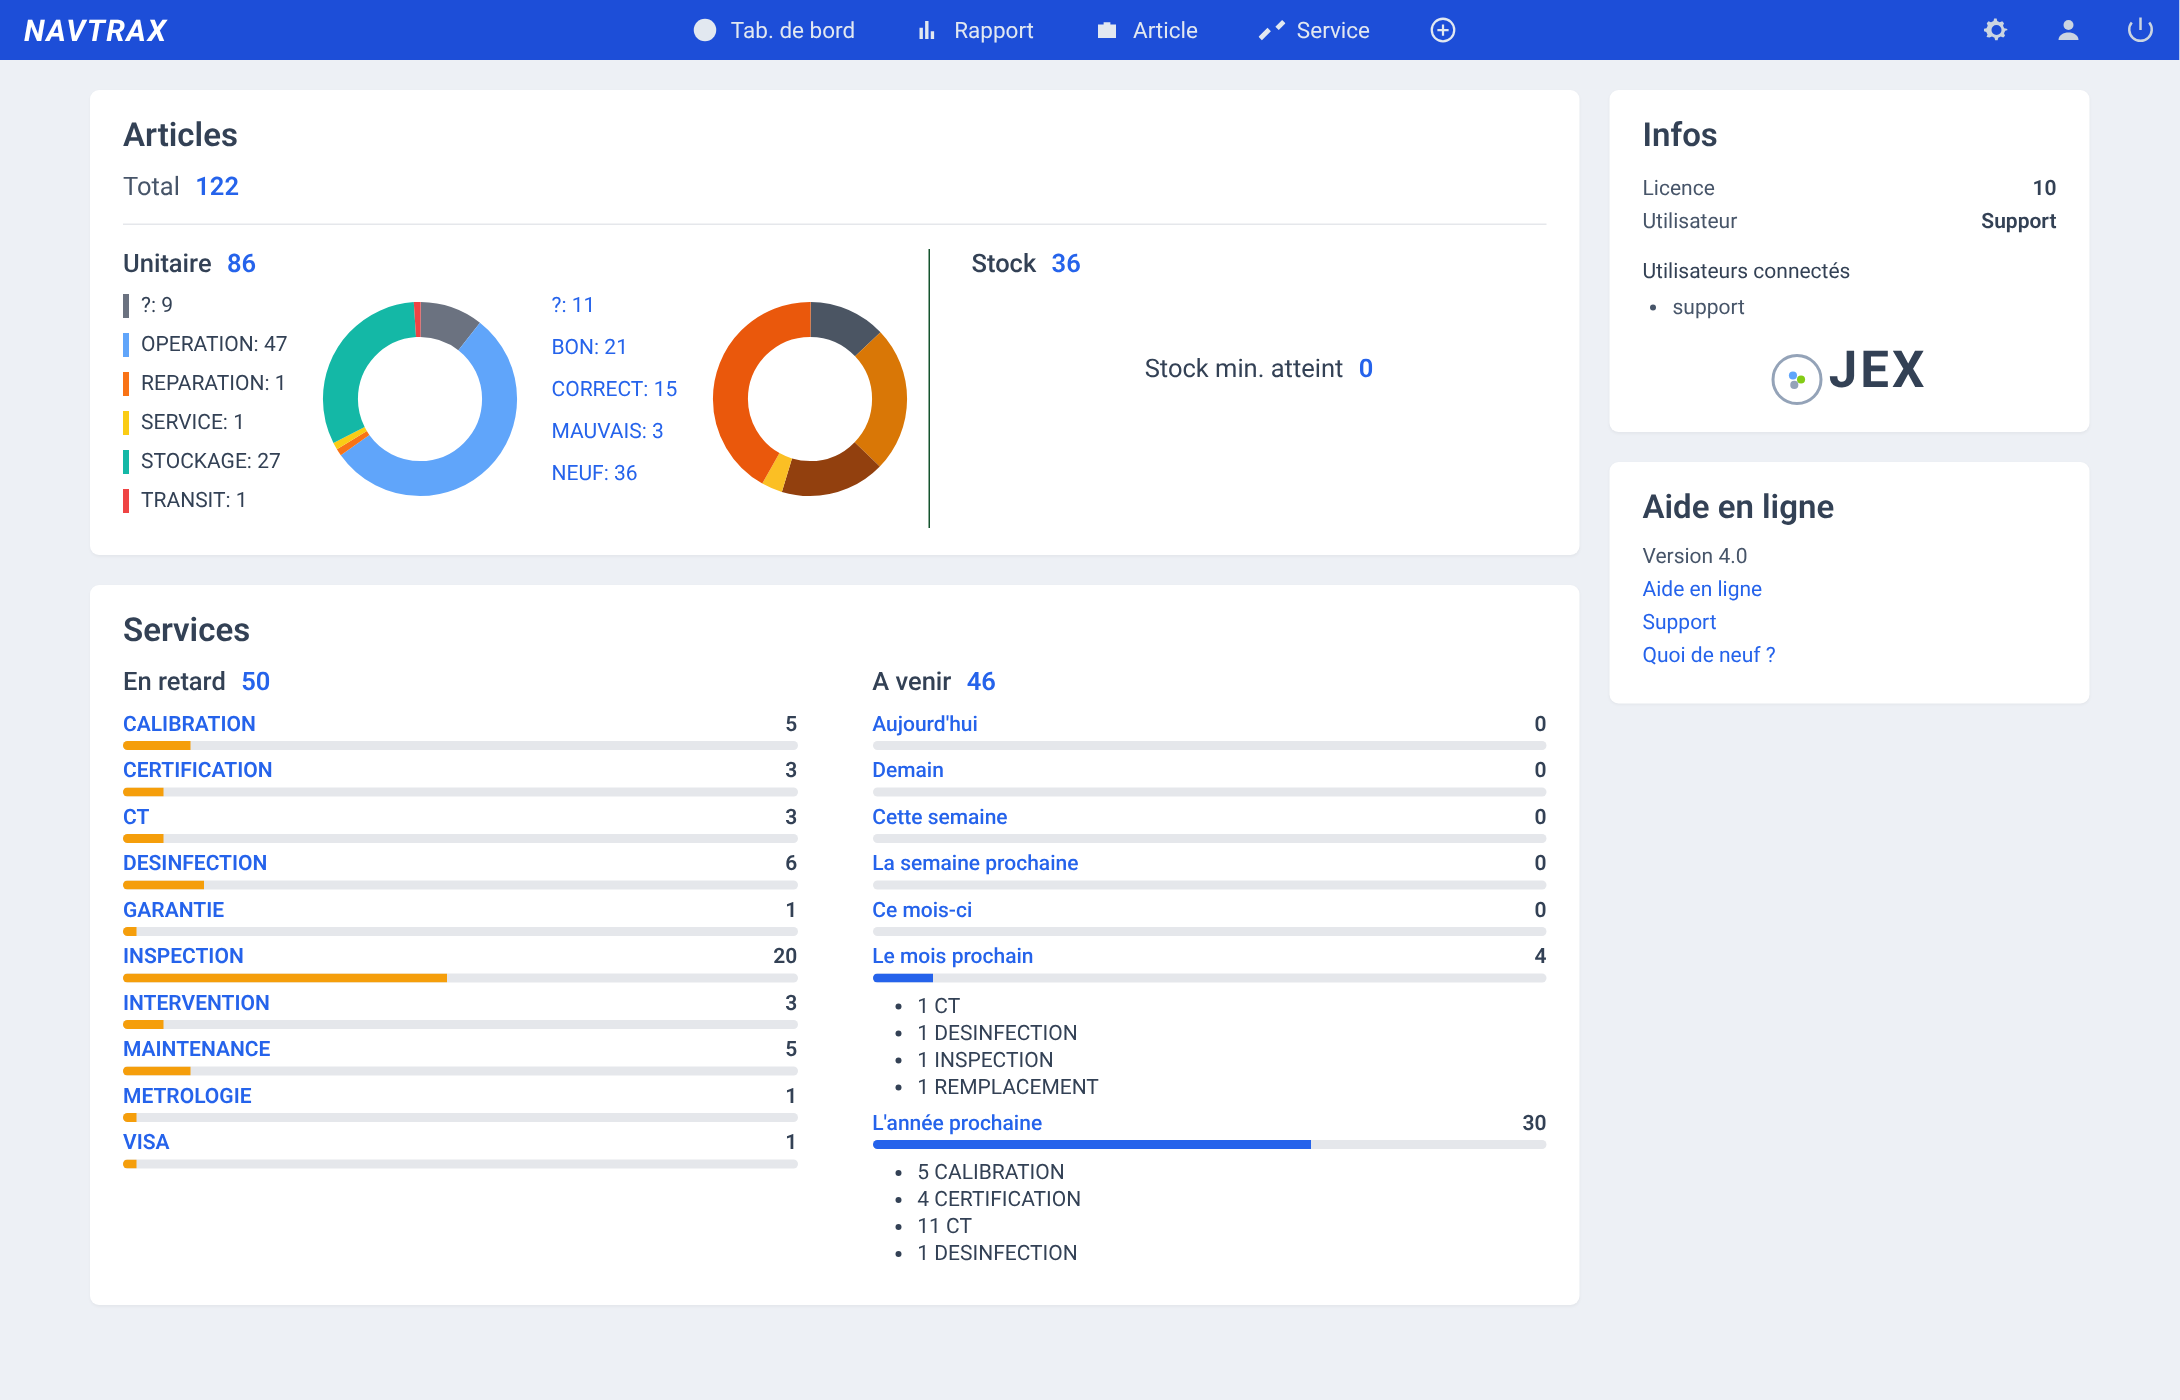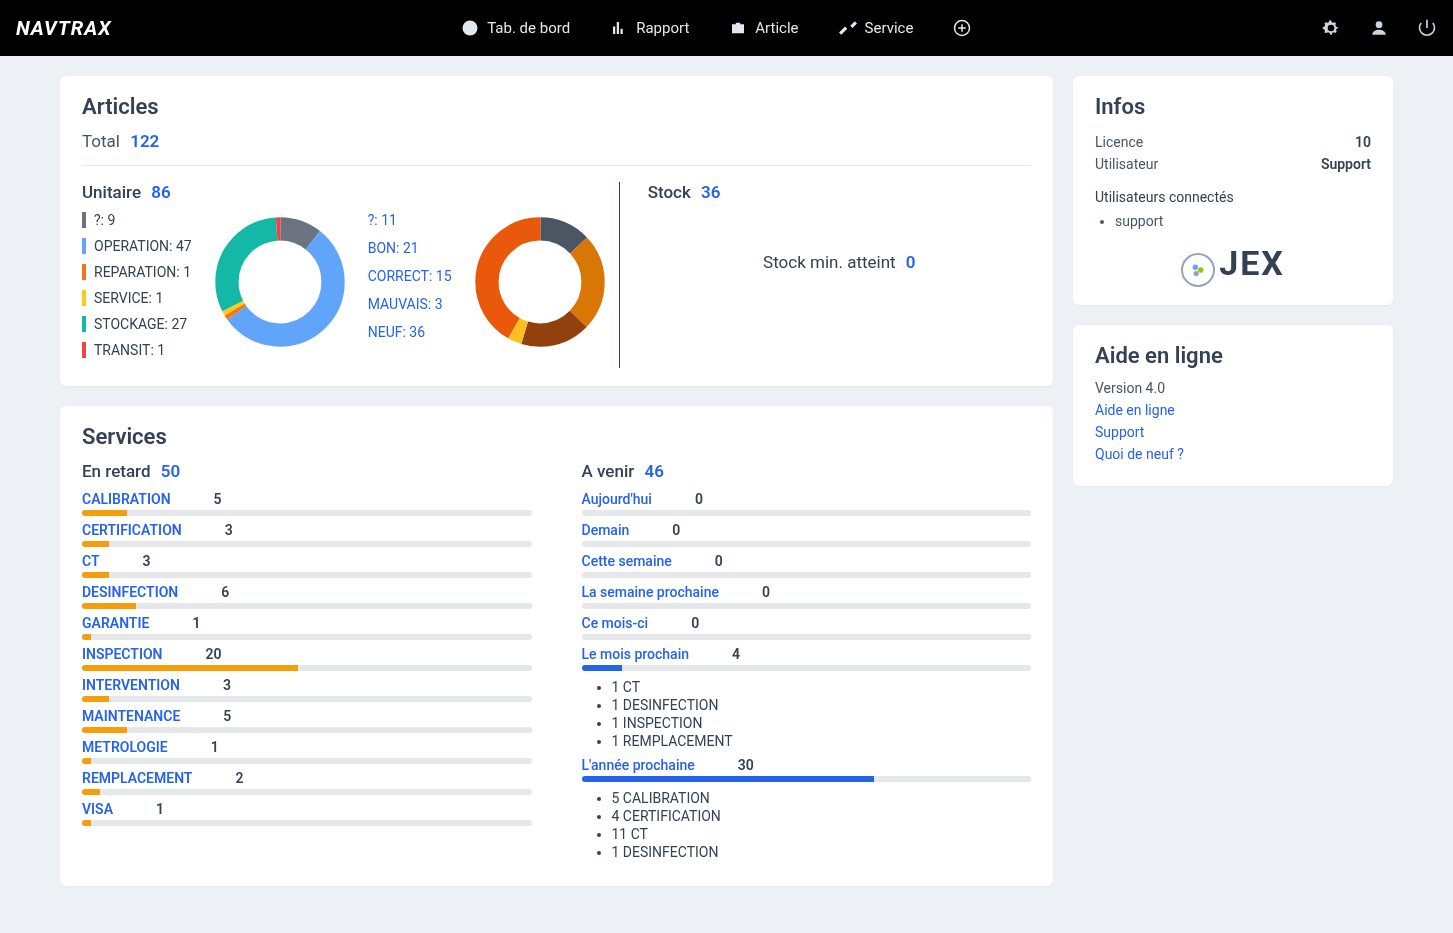"NAVTRAX" .navbar { background: #000000 -> #1d4ed8; height: 56px -> 40px }
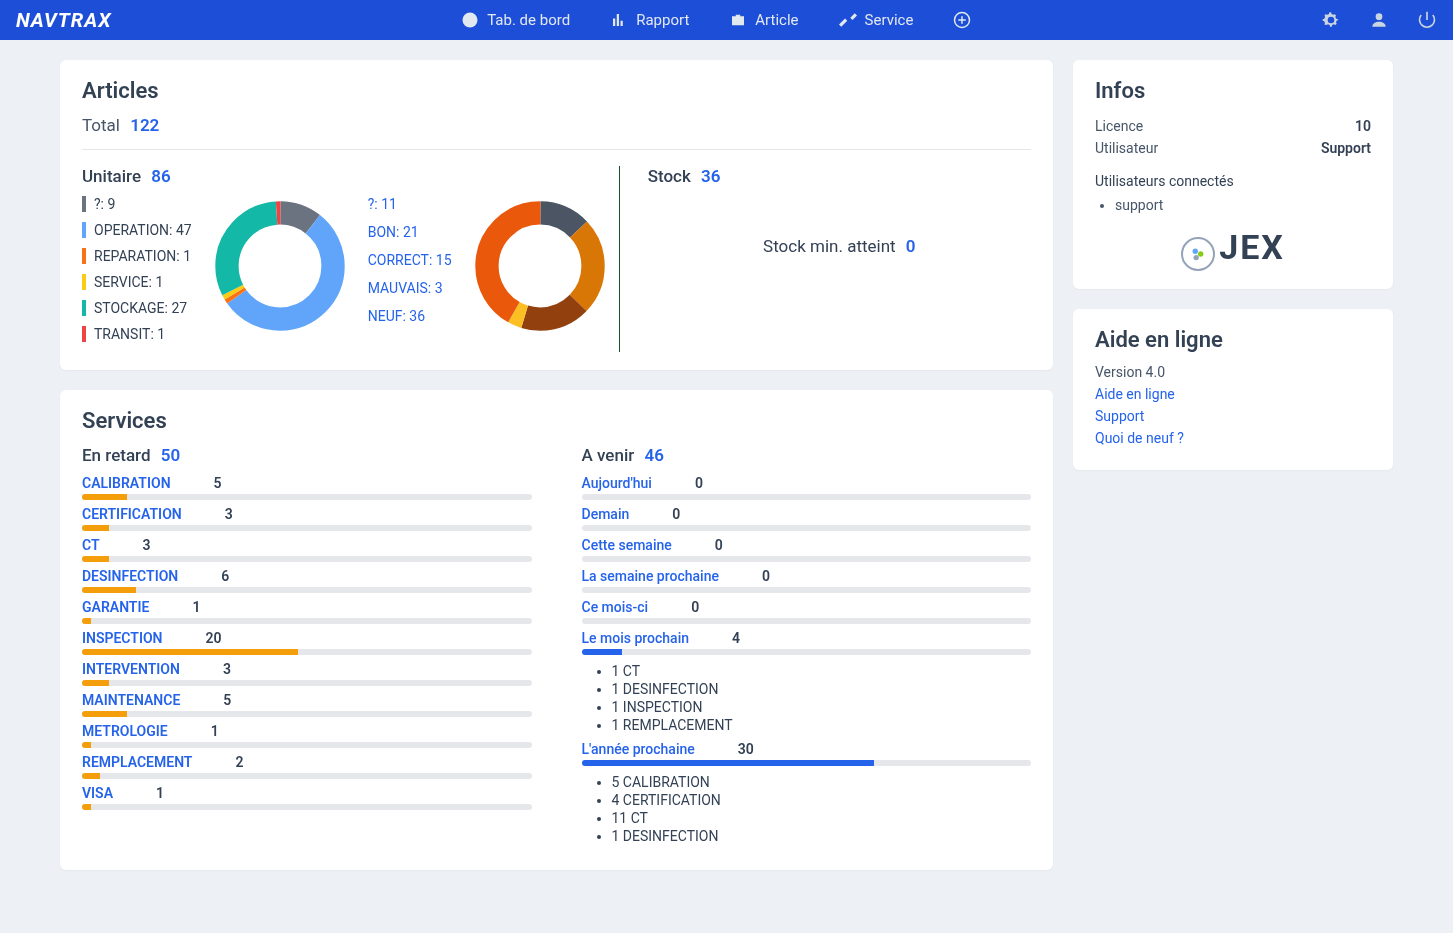"CALIBRATION" .srv-head { gap: 43px -> none; justify-content: none -> space-between }
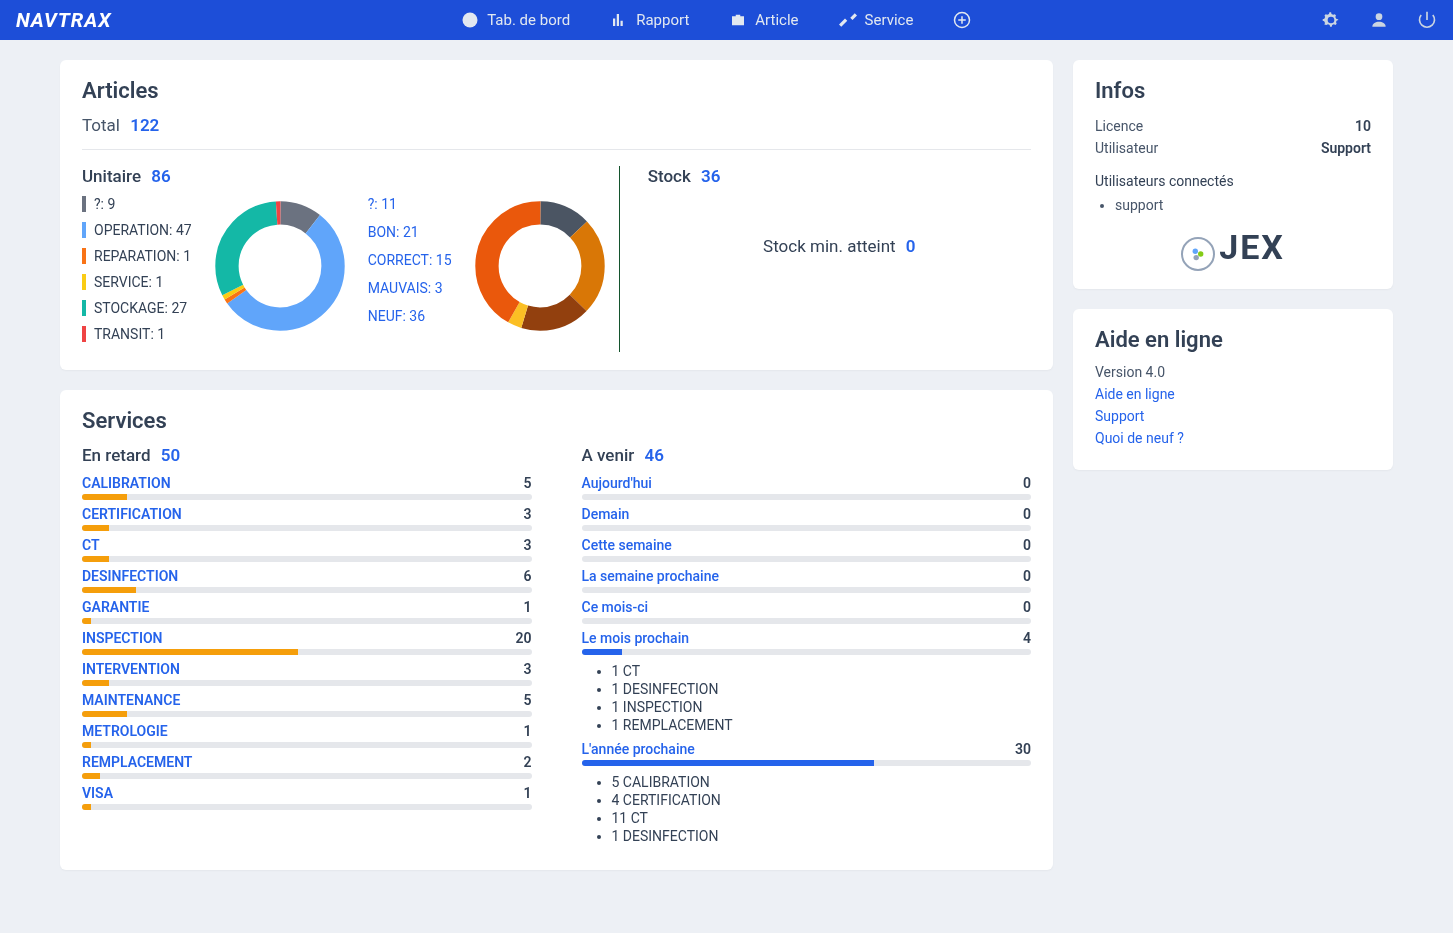"REMPLACEMENT" div.srv-row { html: <div> <div> <span>REMPLACEMENT</span> <span>2</span> </div> <div> <div></div> </div> </div> -> none }
